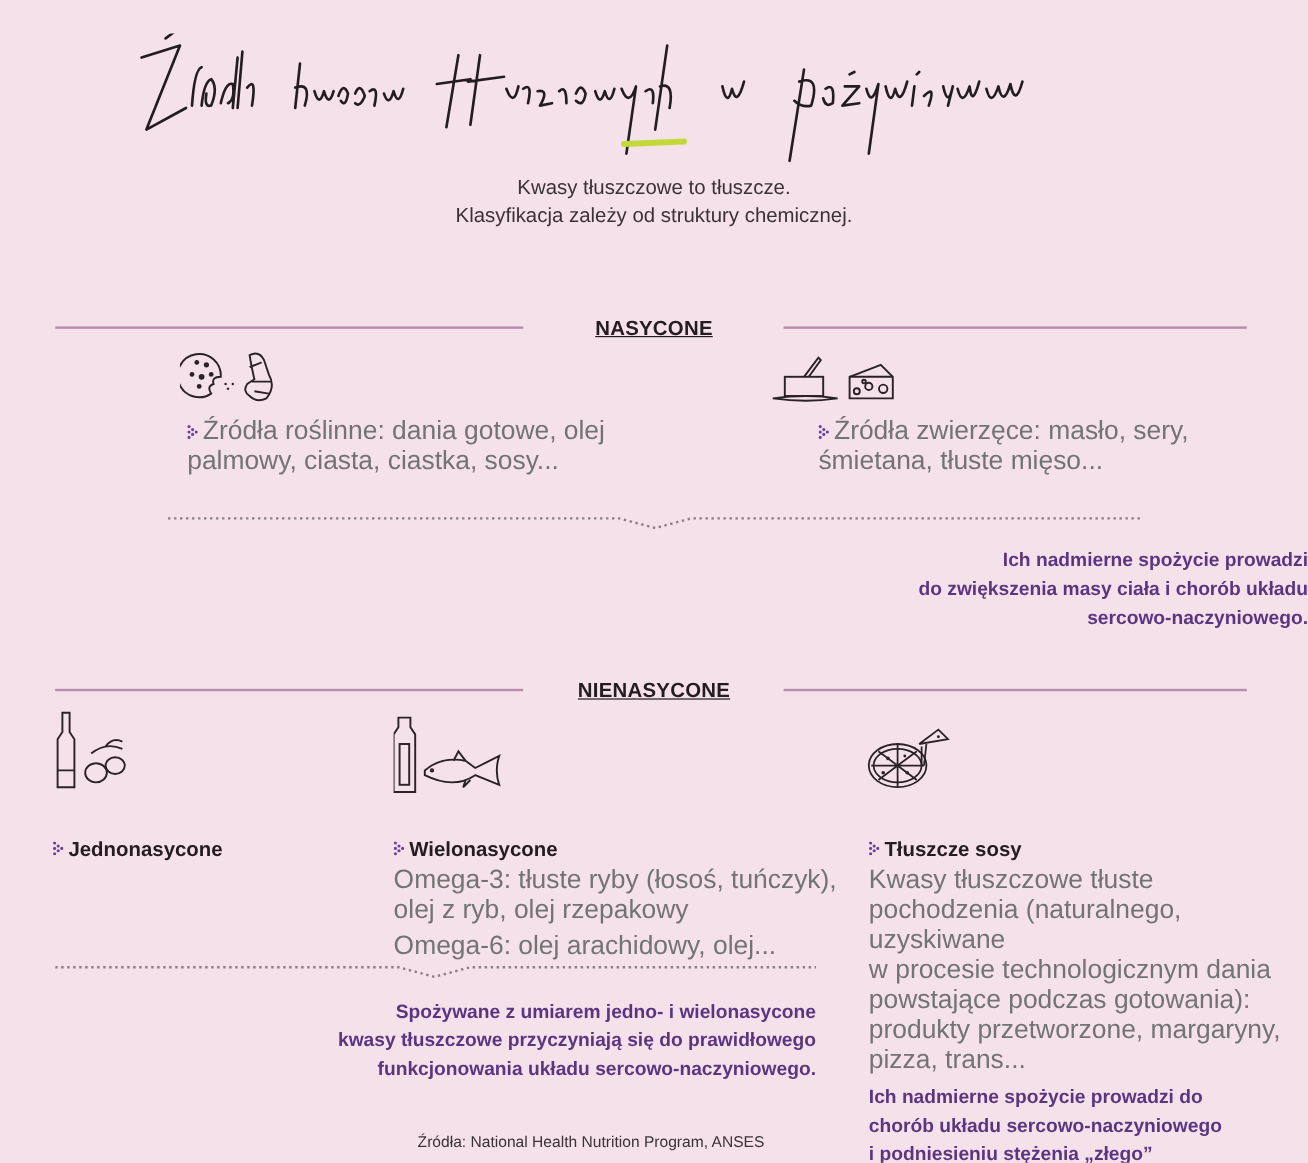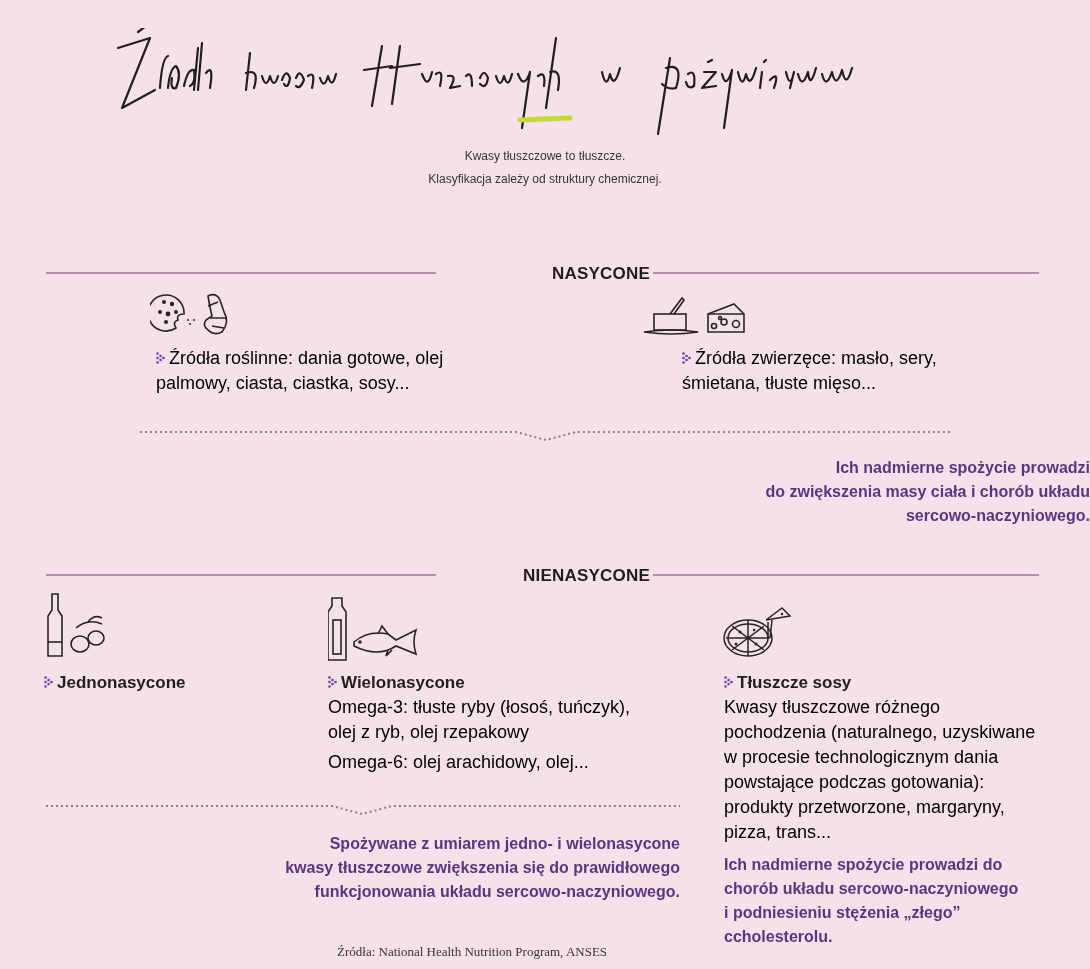"Kwasy tłuszczowe to tłuszcze." .subtitle { font-size: 12px -> 17px }
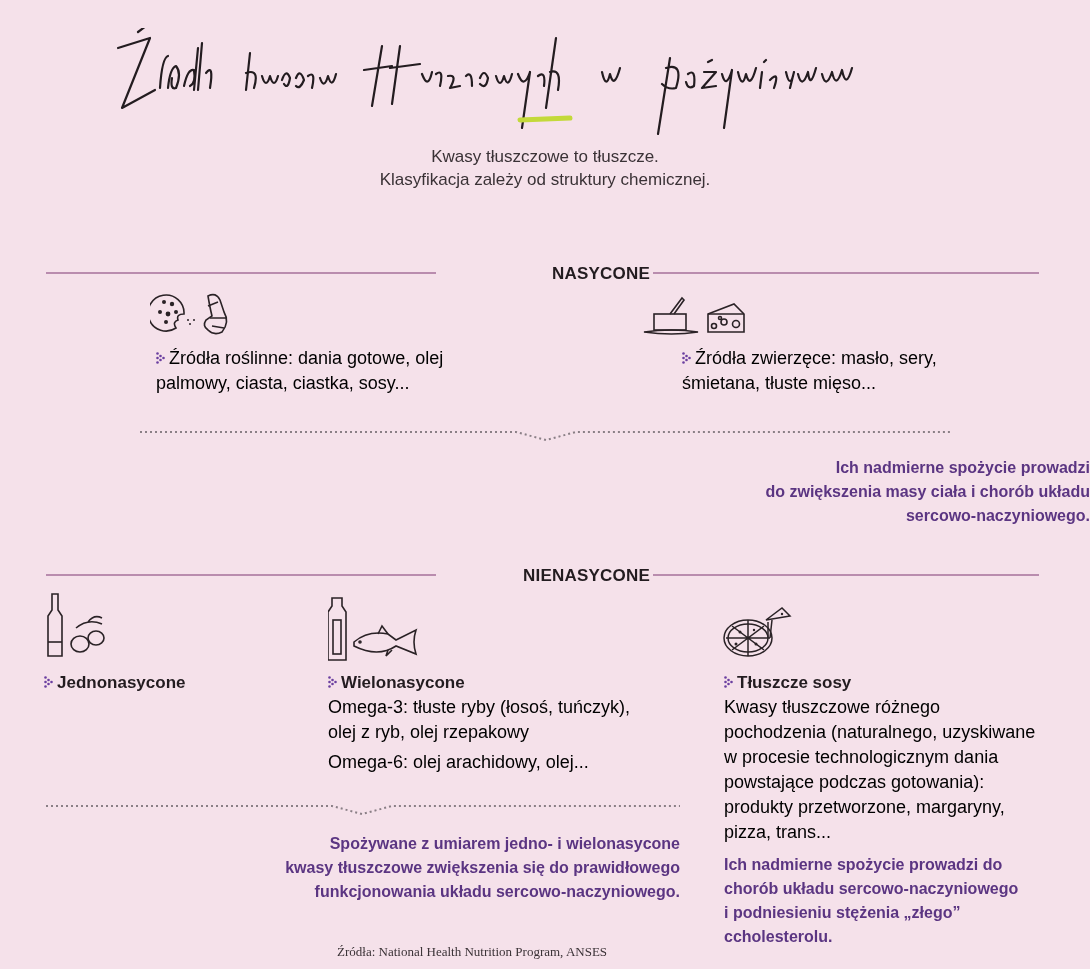"NASYCONE" .section-title { text-align: right -> center; text-decoration: none -> underline }
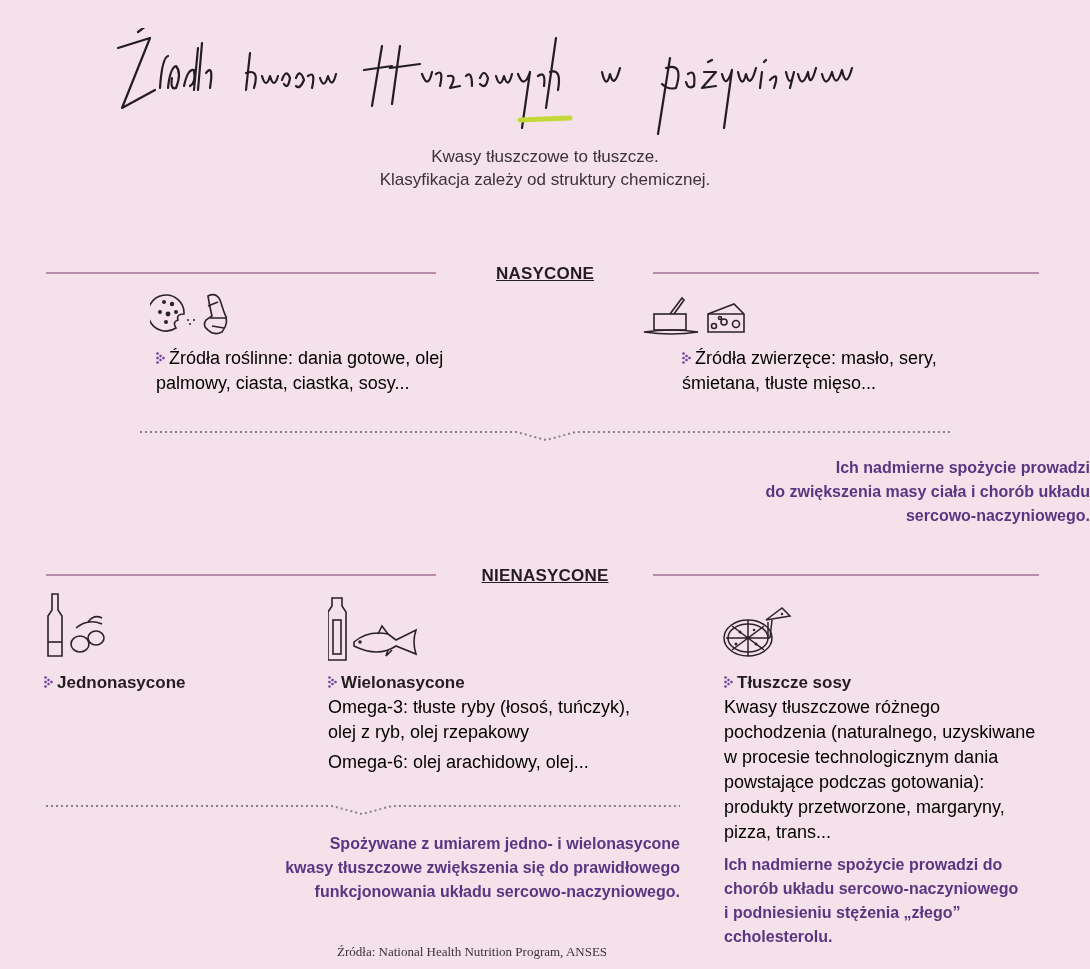"Źródła roślinne: dania gotowe, olej" .text { color: #000000 -> #737373; font-size: 18px -> 22px }
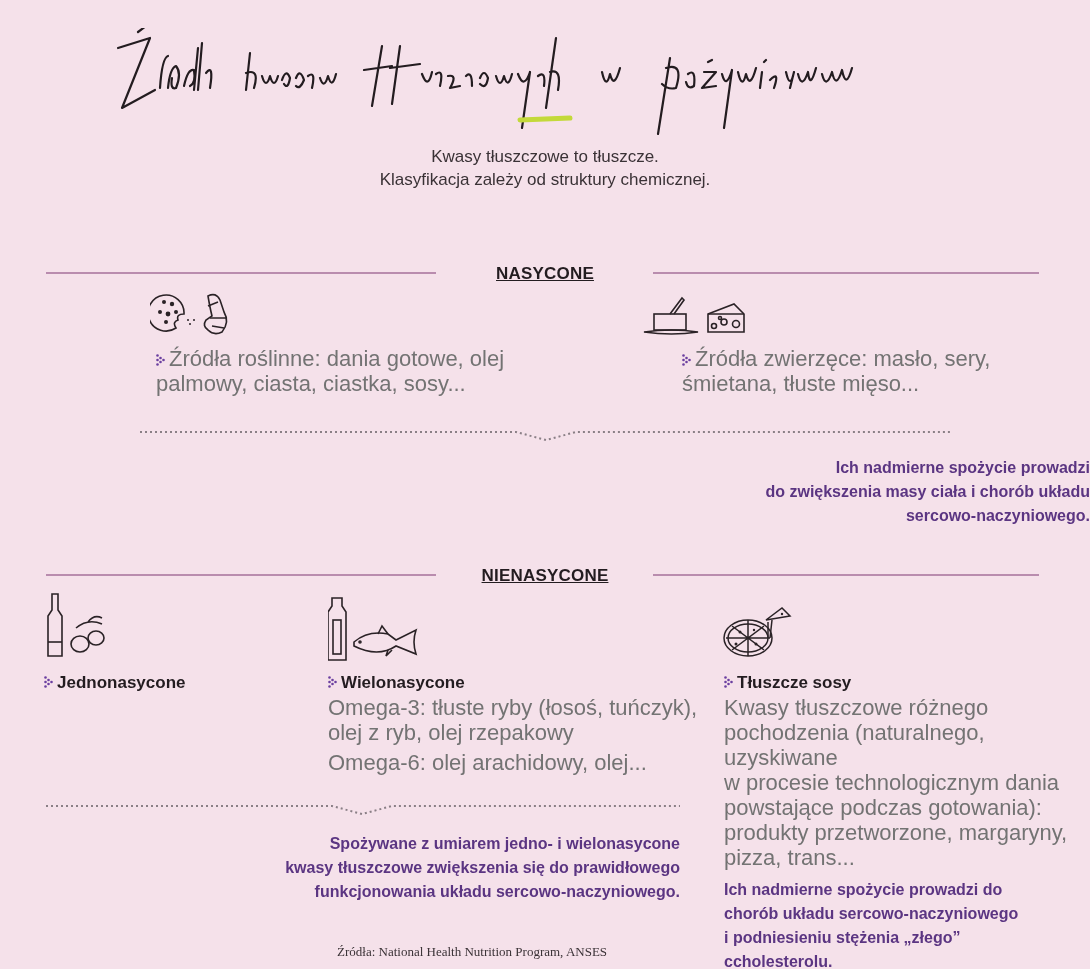"Jednonasycone" .bold-h { margin-top: none -> 25px }
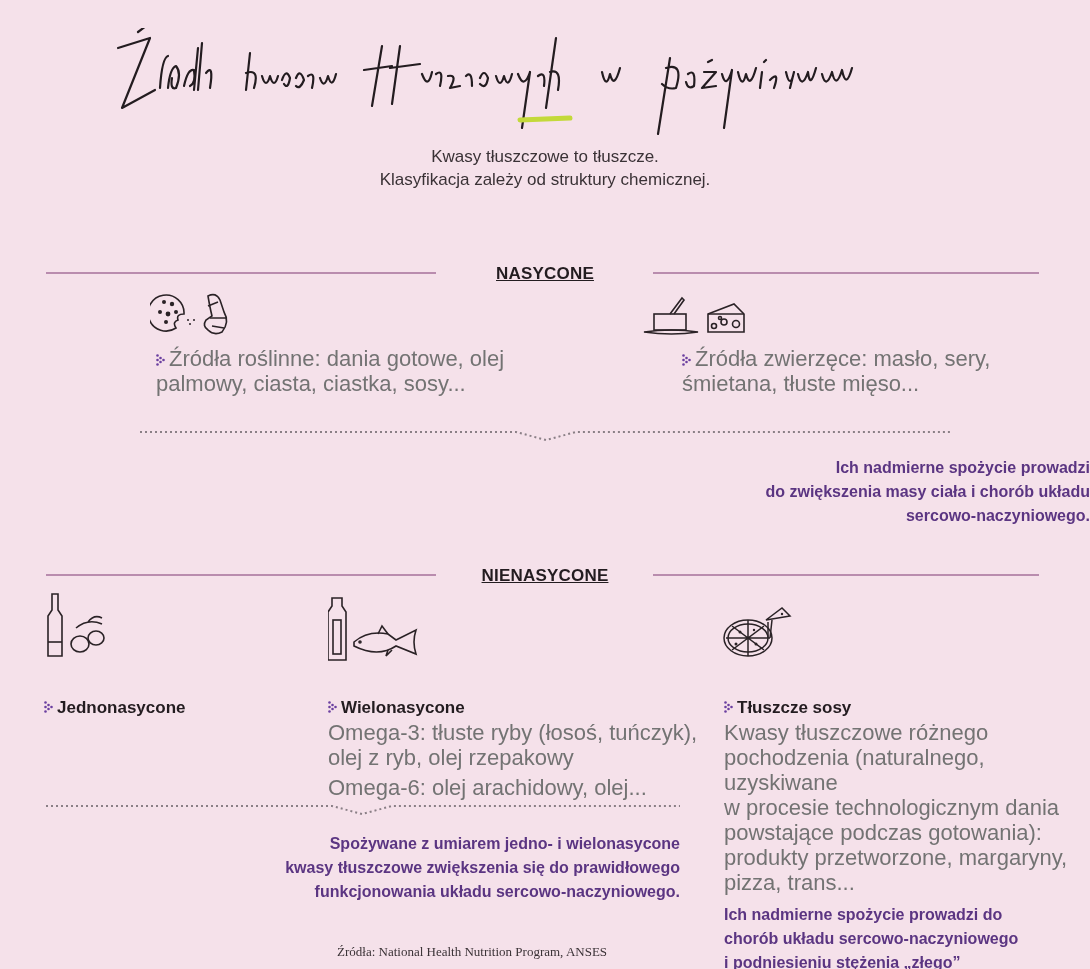"Kwasy tłuszczowe różnego" div.text { text: różnego -> tłuste }
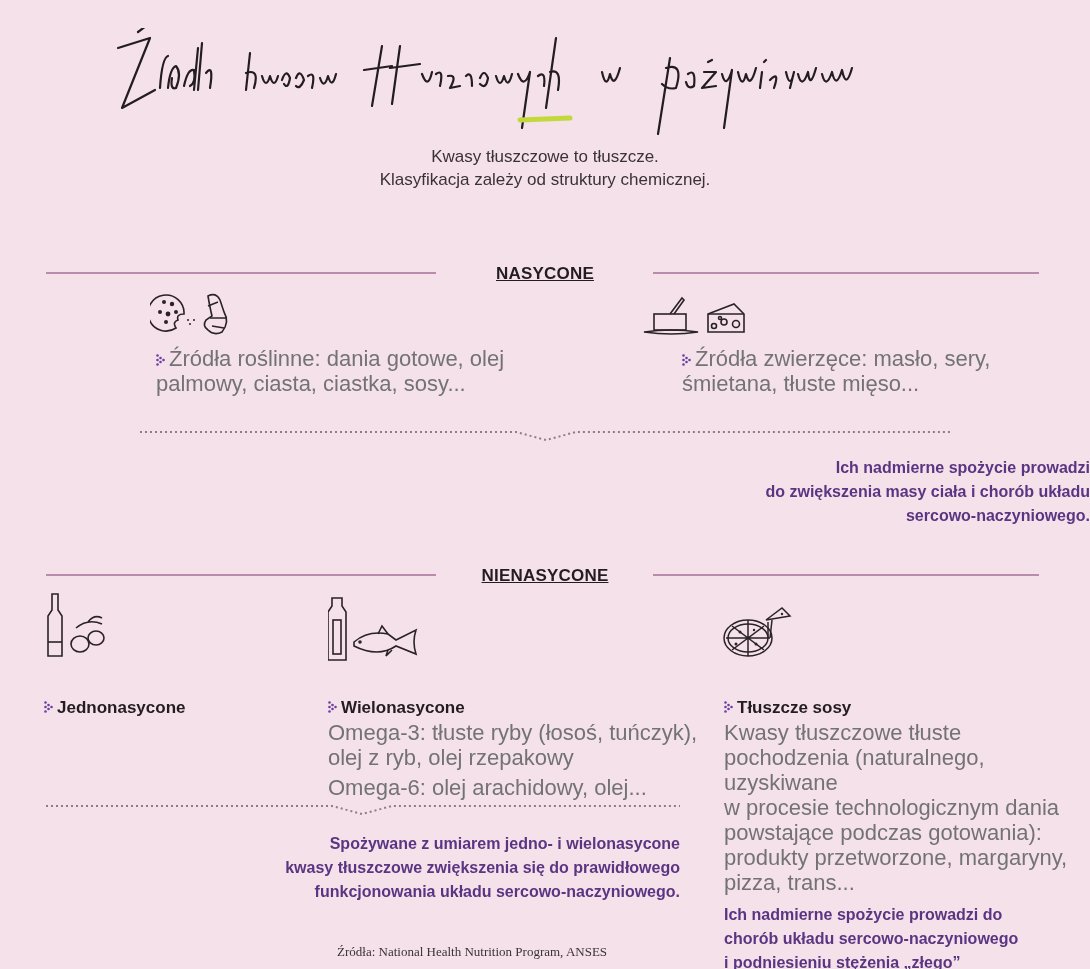"kwasy tłuszczowe zwiększenia się do" div { text: zwiększenia -> przyczyniają }
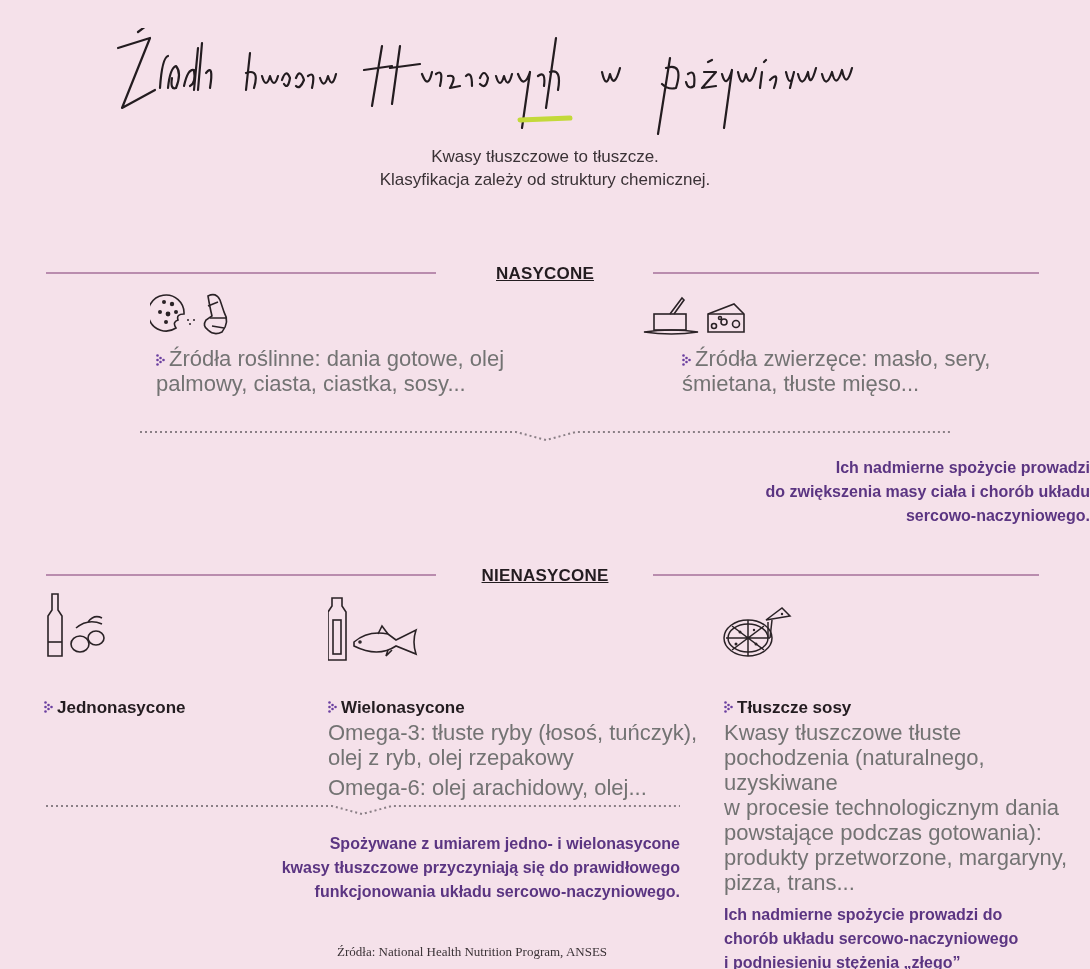"Źródła: National Health Nutrition" div.abs { font-family: Liberation Serif, serif -> none; left: 337px -> 348px }
